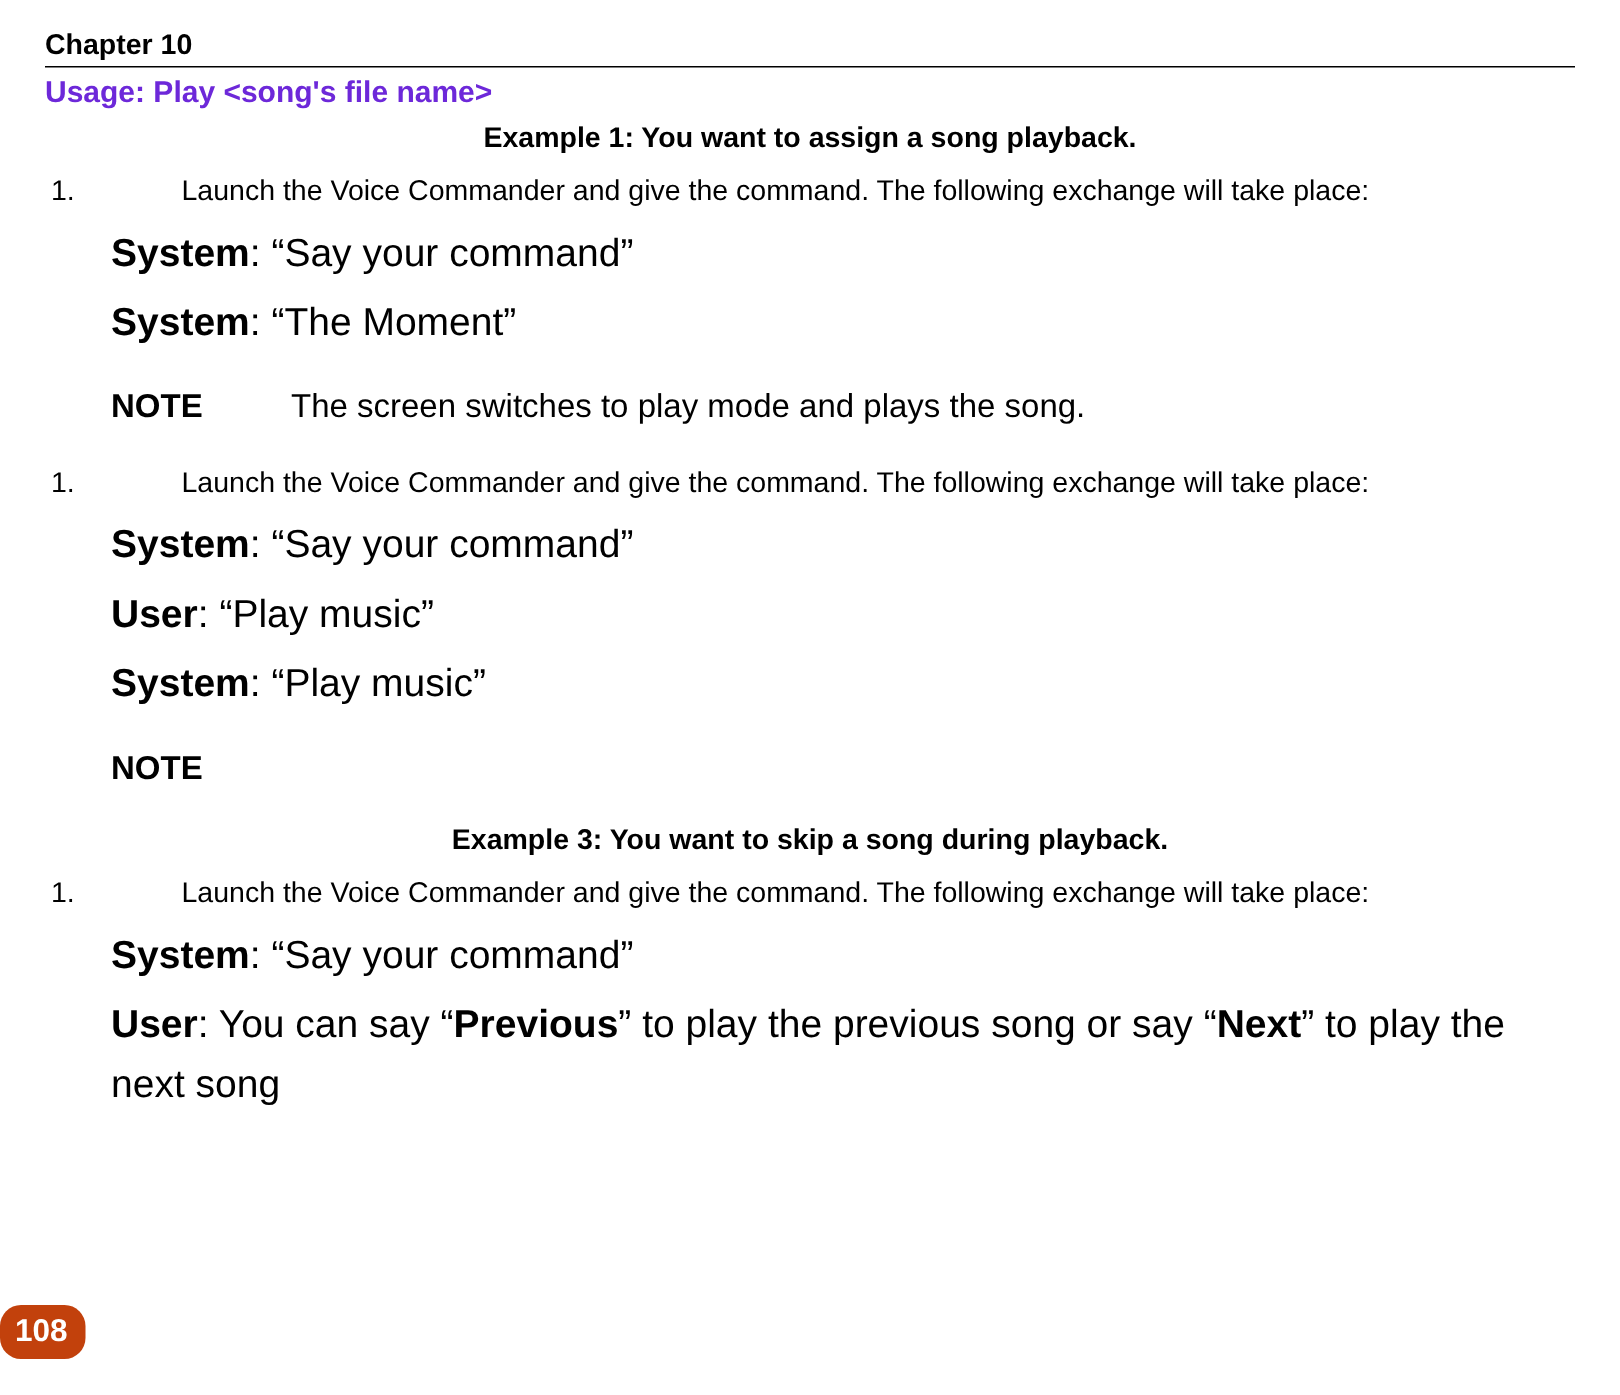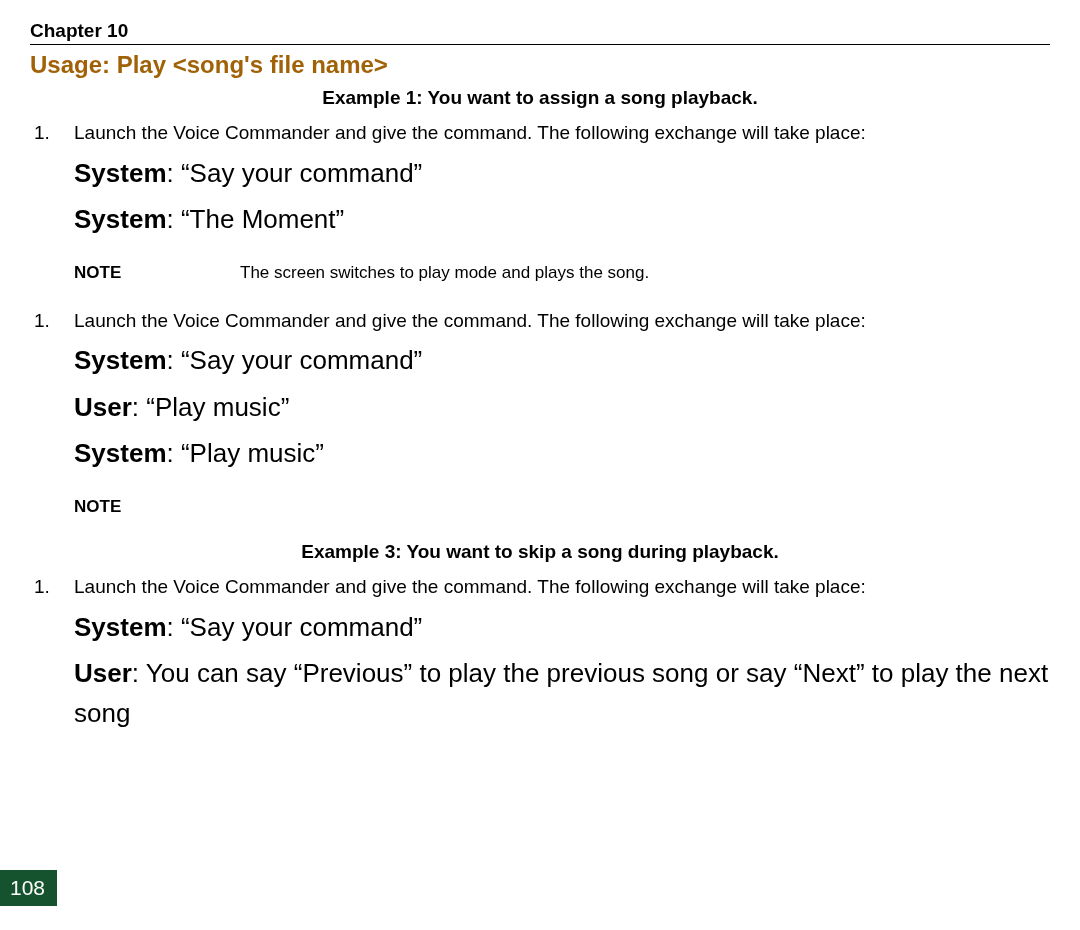"Usage: Play <song's file name>" .section-title { color: #a16207 -> #6d28d9; font-size: 24px -> 20px }
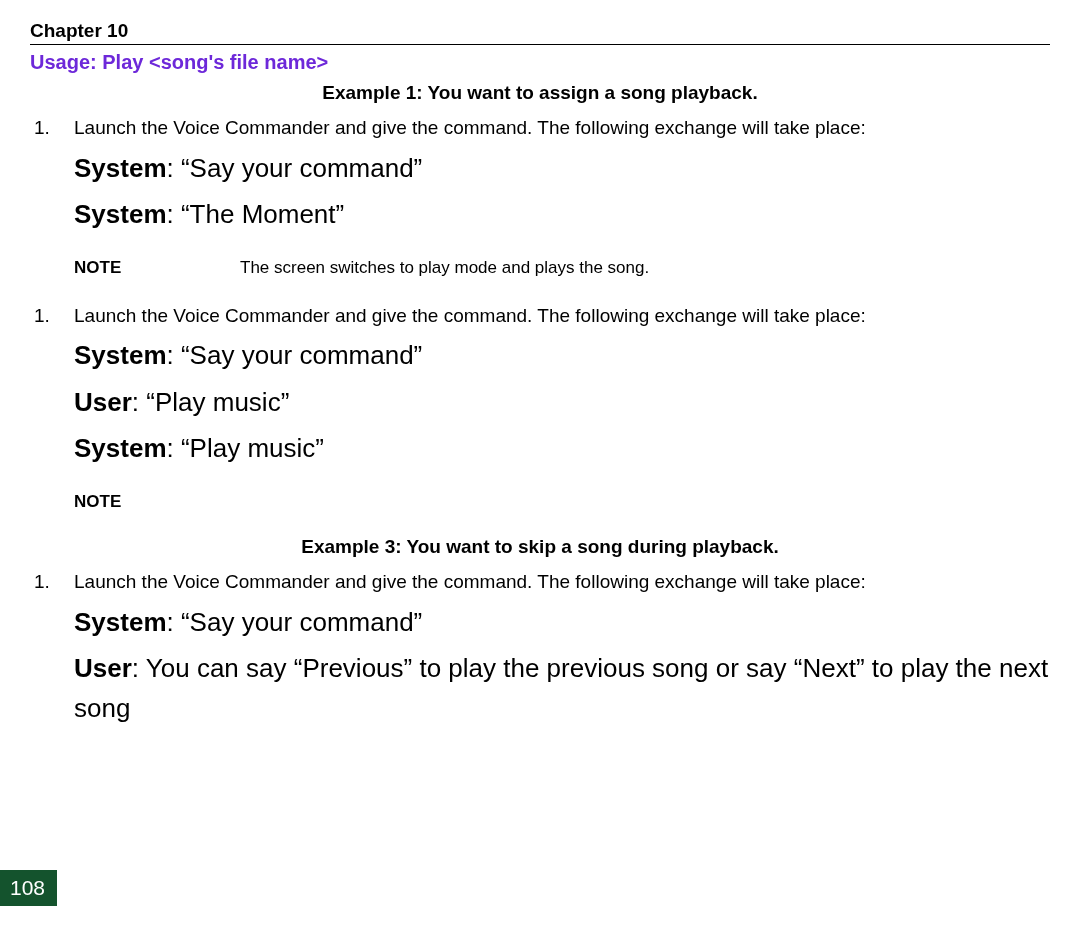"Launch the Voice Commander and" .step-text { margin-left: none -> 47px }
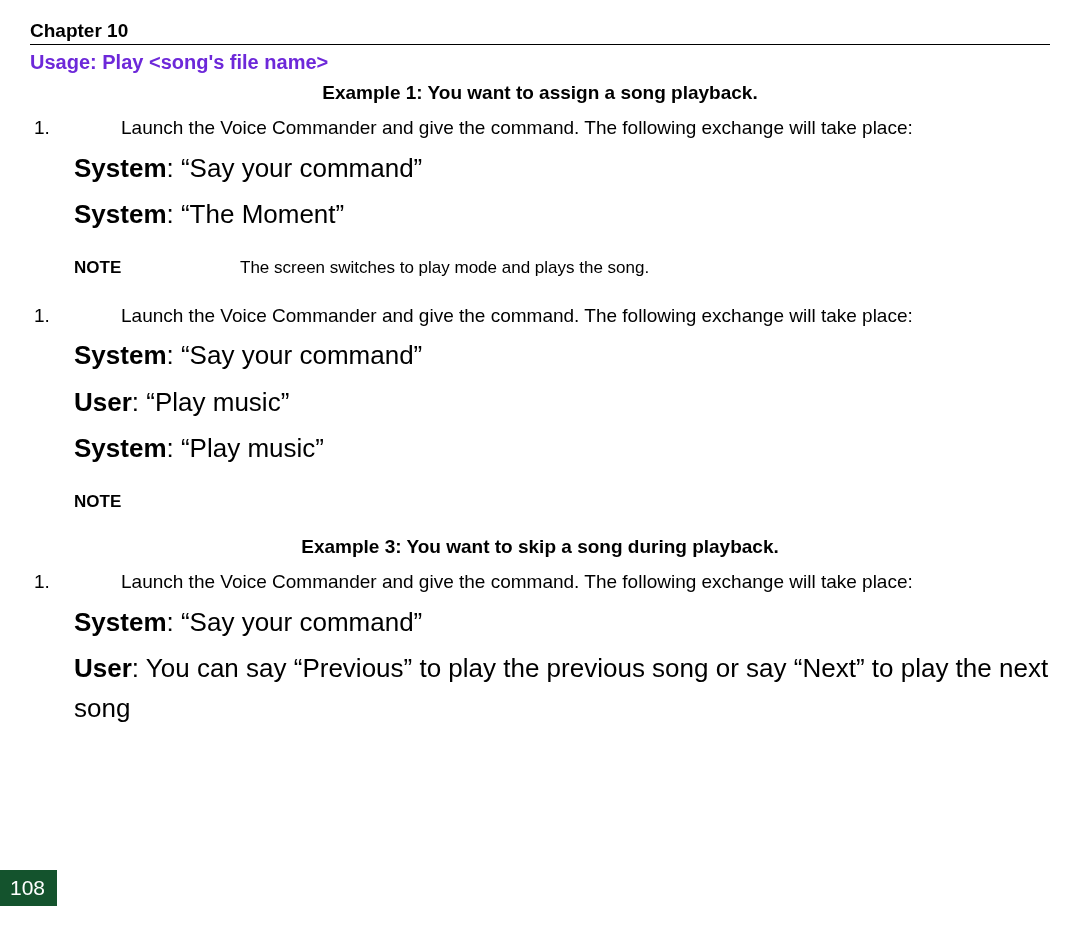"NOTE" .note-row { font-size: 17px -> 22px; gap: 46px -> none }
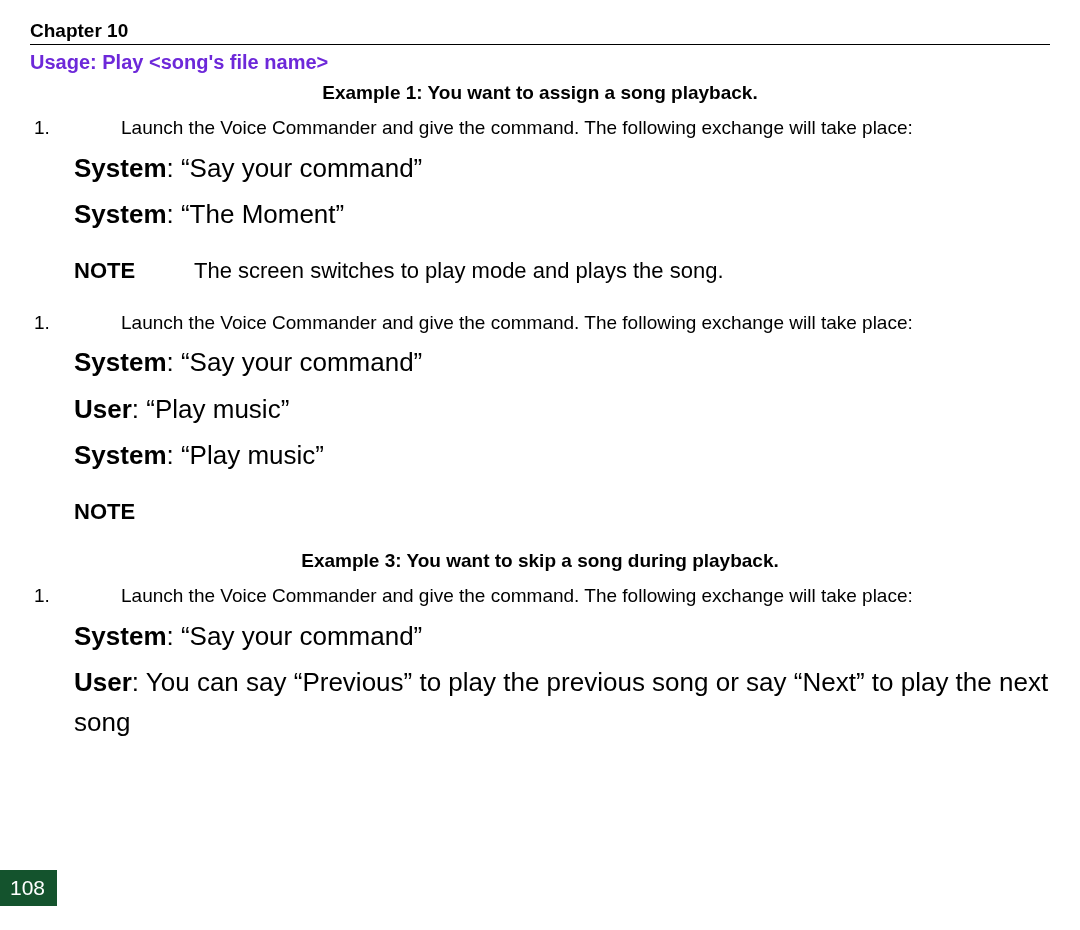"Previous" .inline-bold { font-weight: normal -> bold }
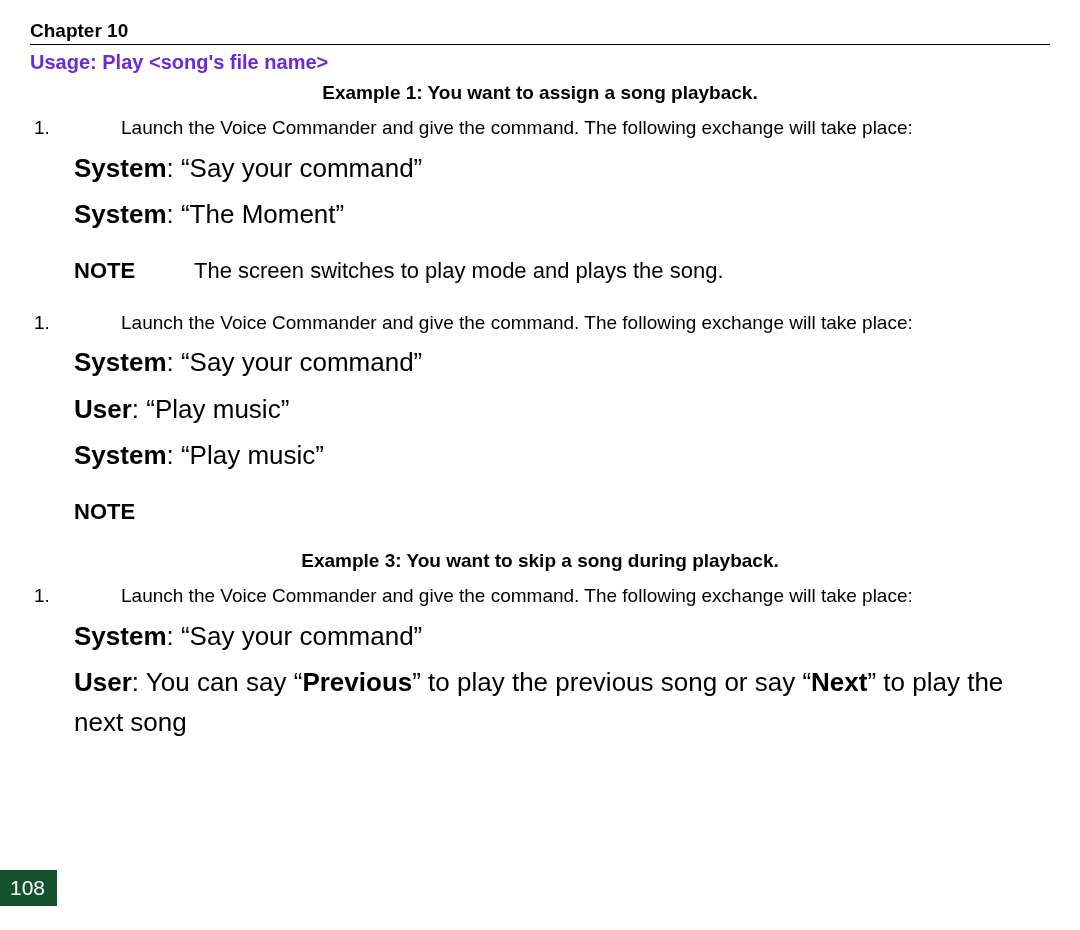"108" .page-number { background: #14532d -> #c2410c; border-radius: none -> 14px; font-weight: normal -> bold }
